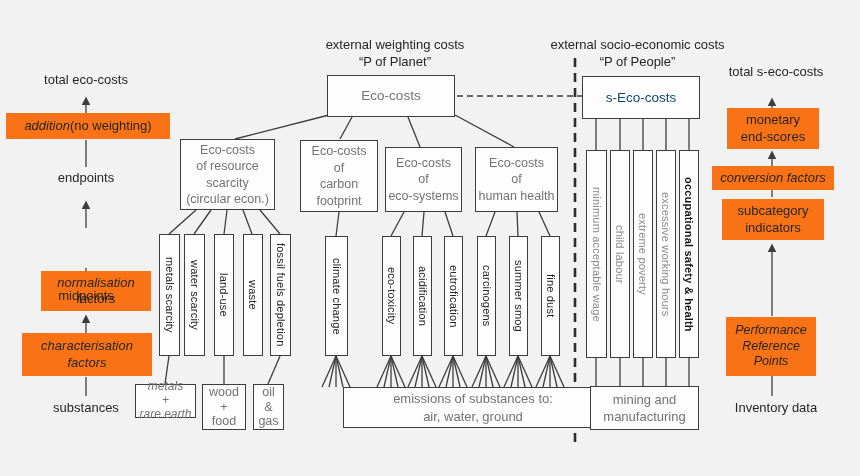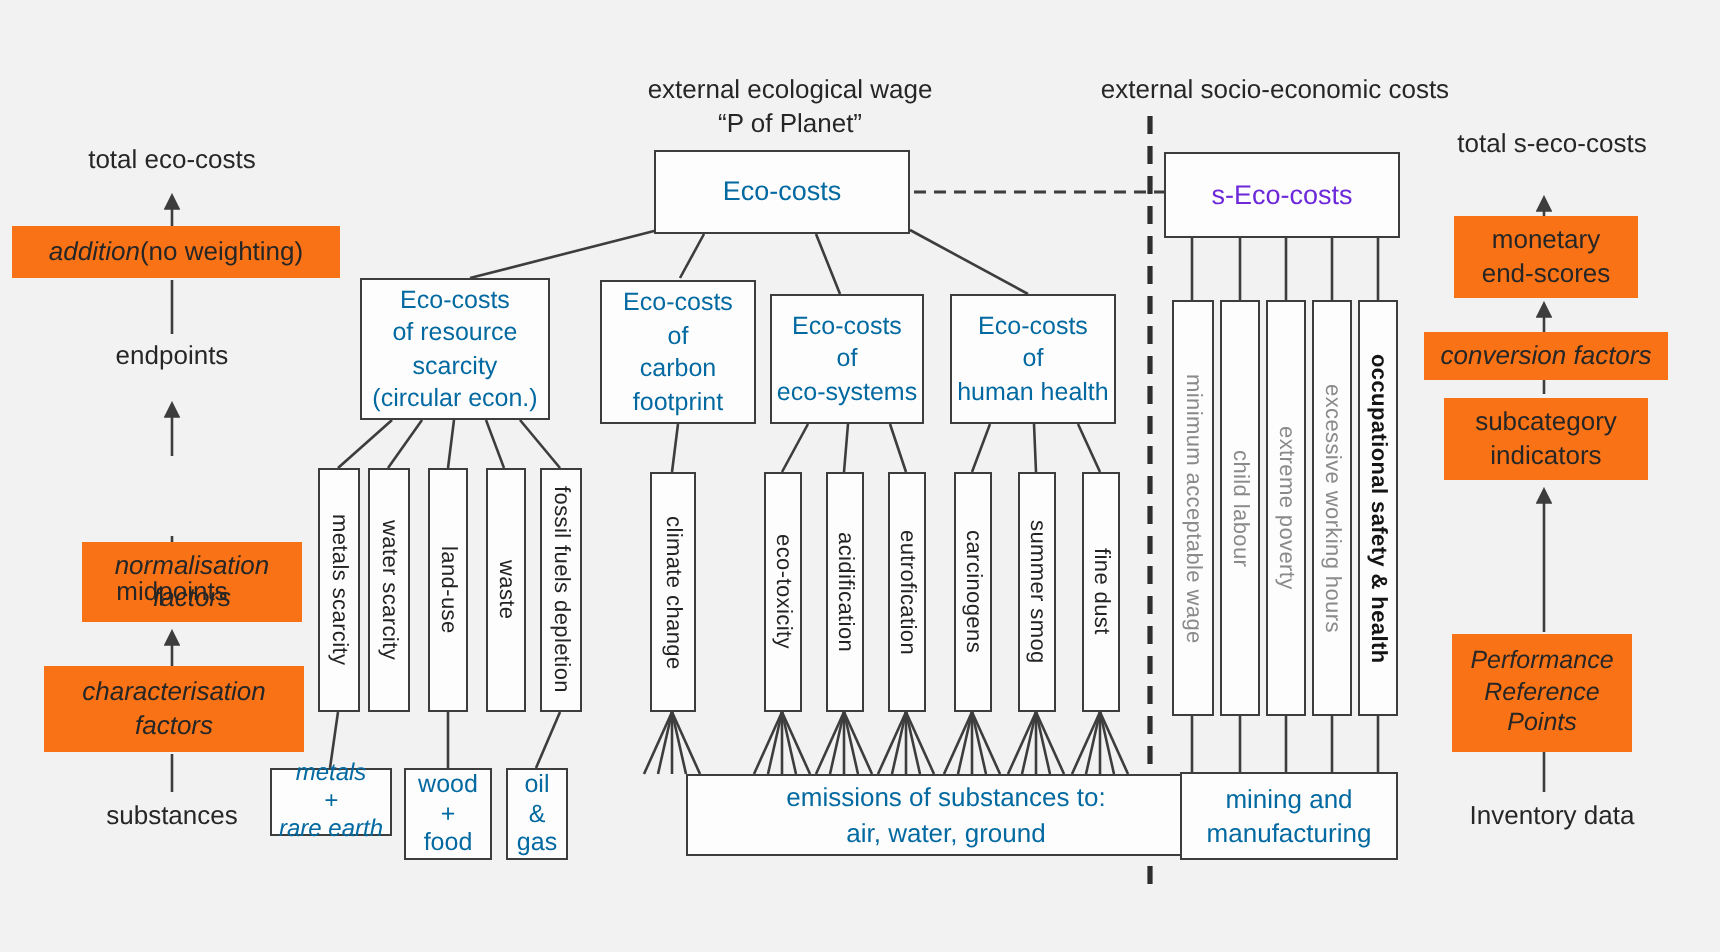"external ecological wage" div.lbl { text: ecological wage -> weighting costs }
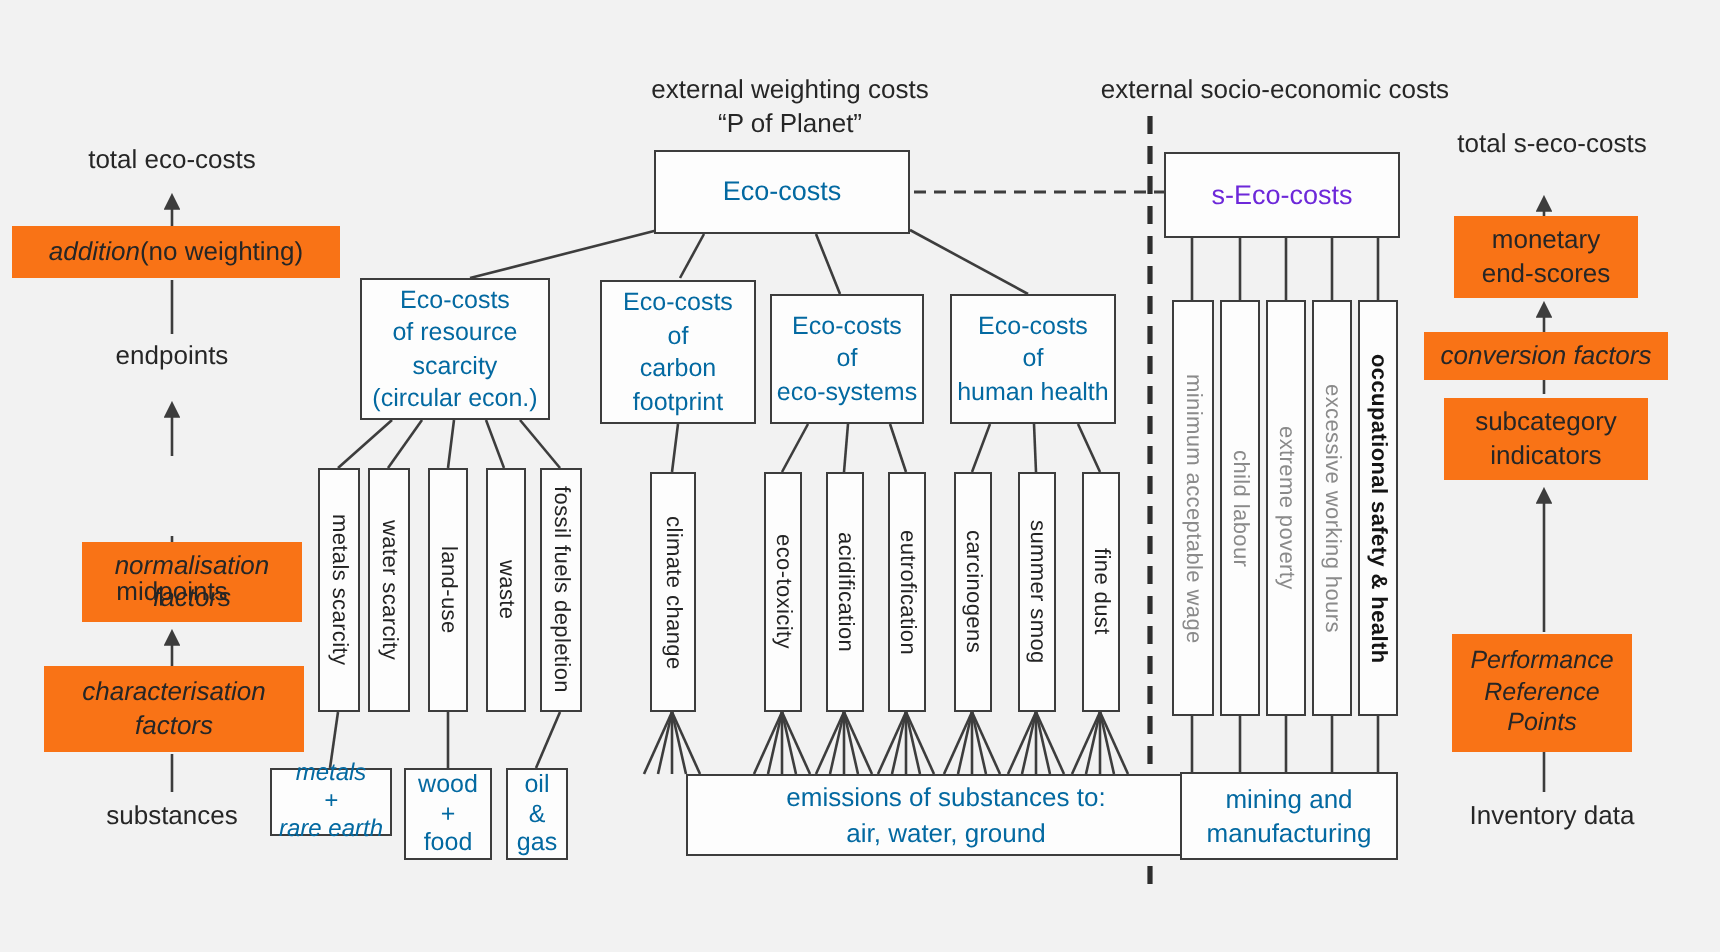"“P of People”" div.lbl { html: none -> <div>“P of People”</div> }
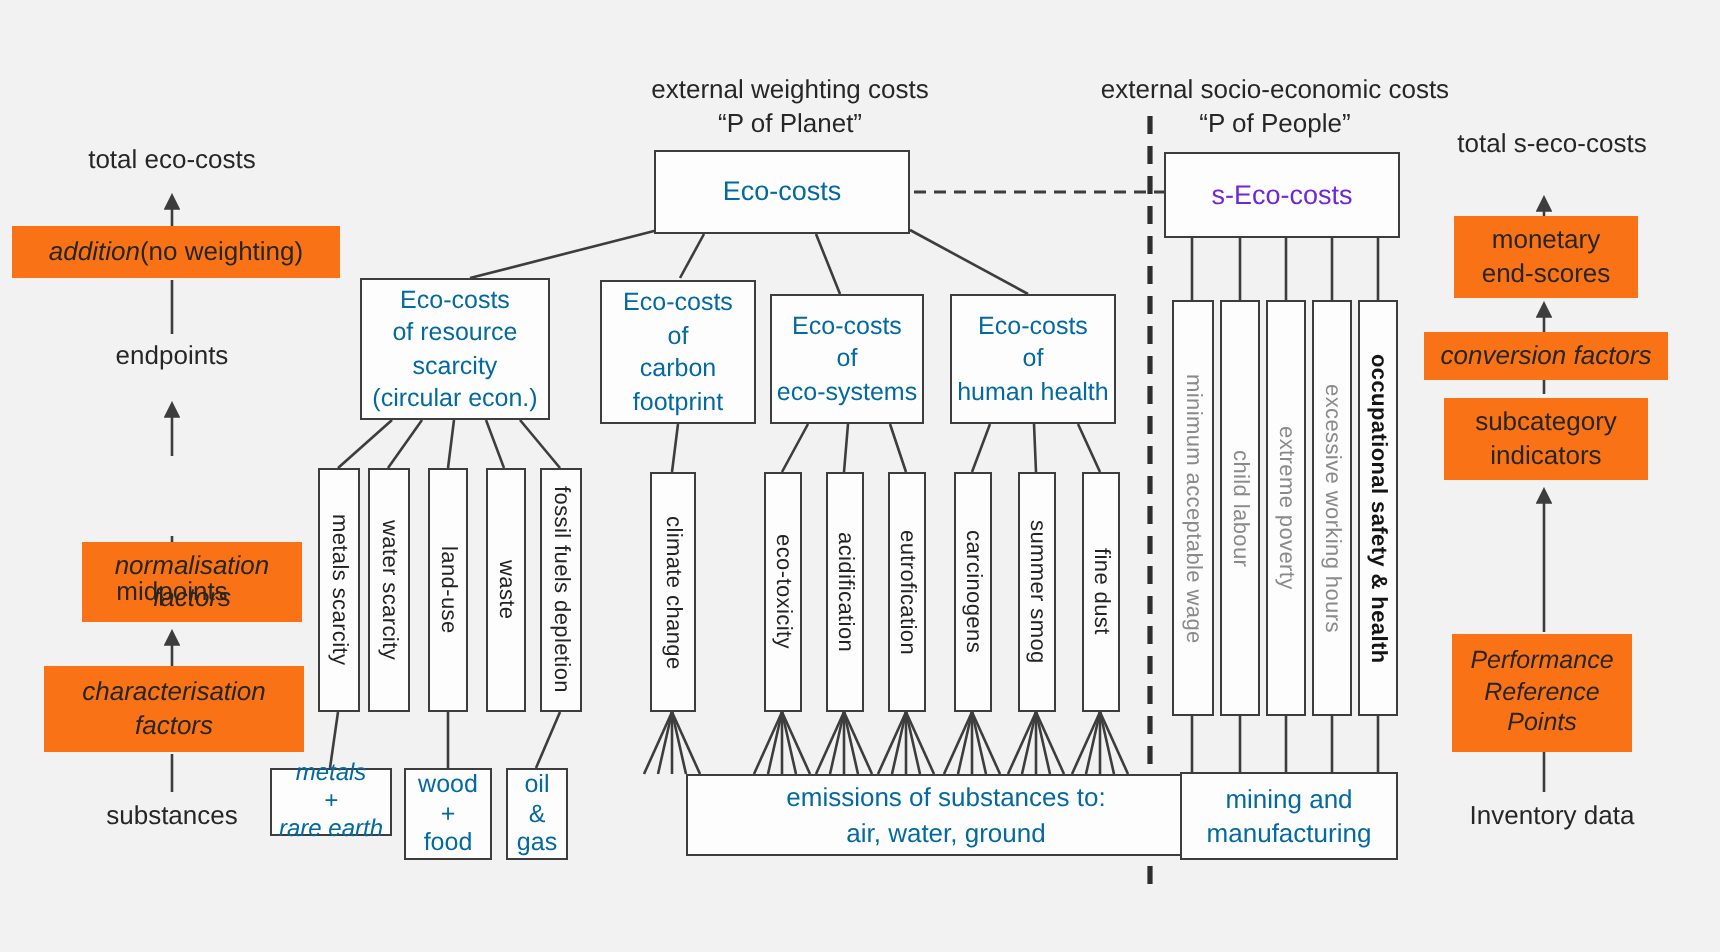"Eco-costs" .box { color: #0369a1 -> #737373 }
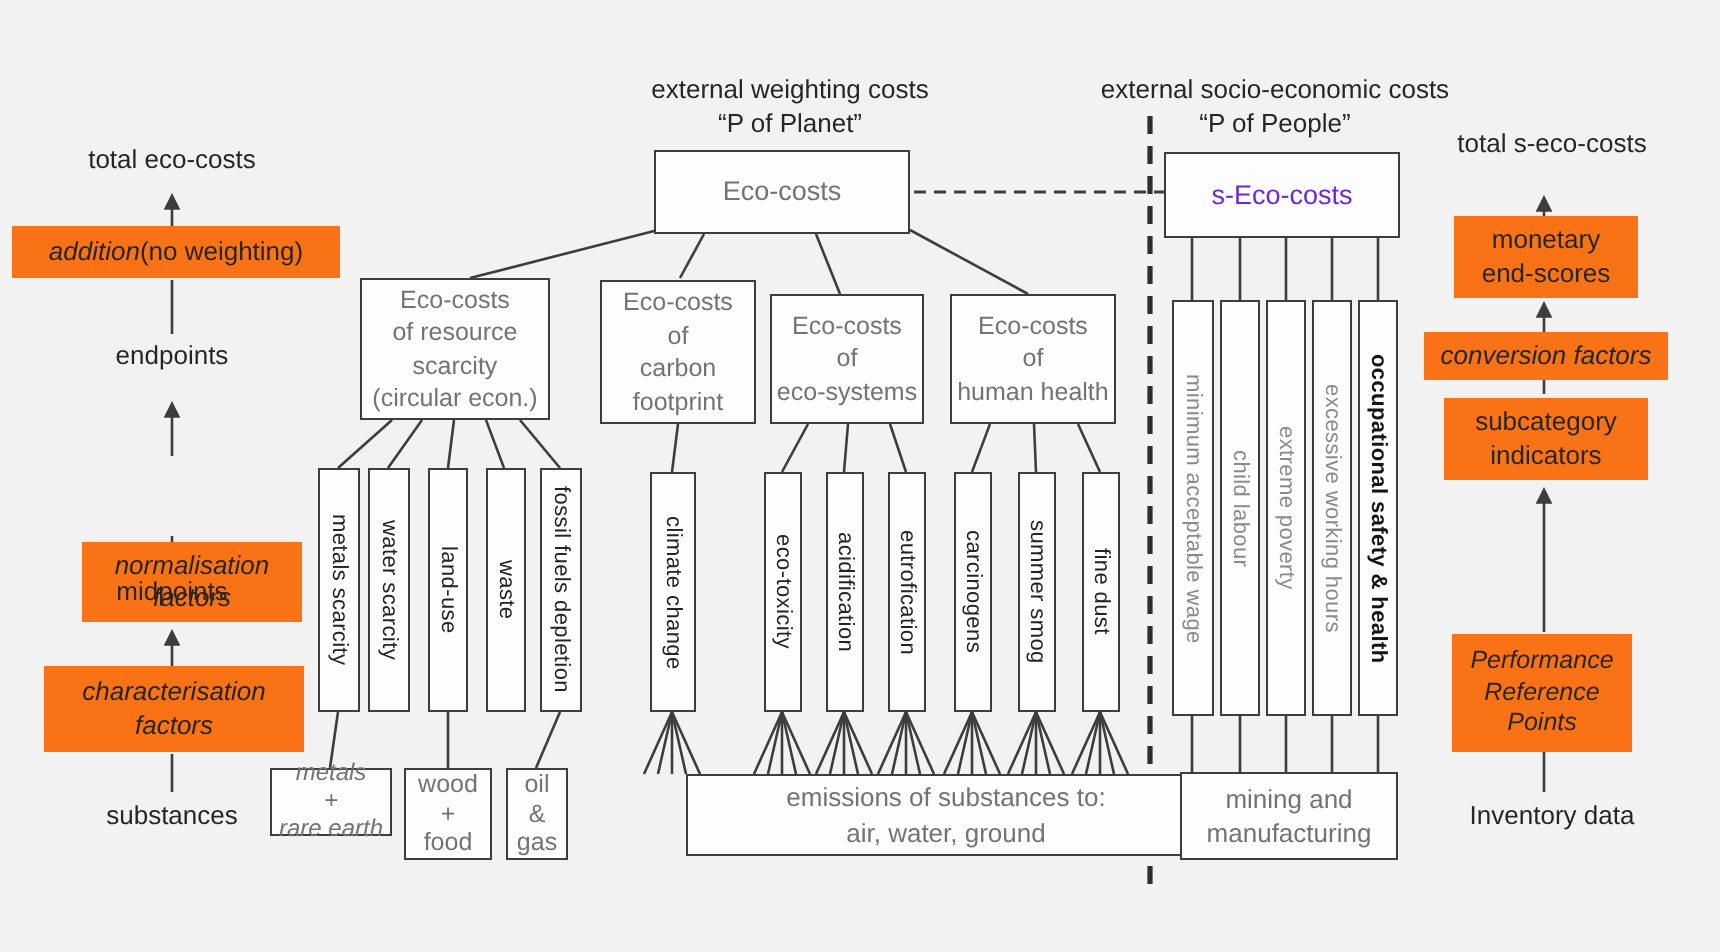"s-Eco-costs" .grey-text { color: #6d28d9 -> #0c4a6e }
